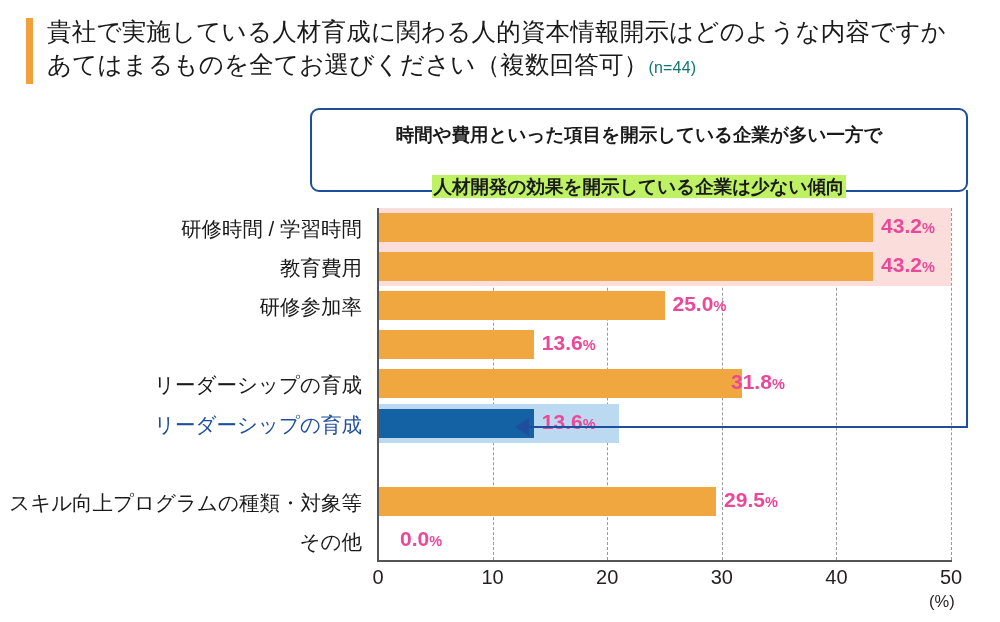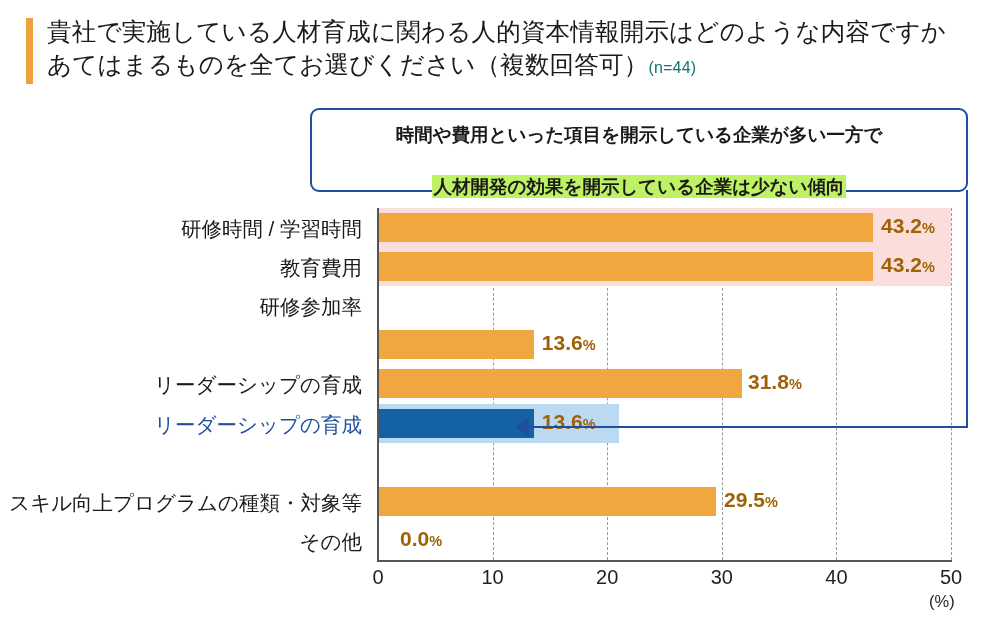"43.2%" .val { color: #a16207 -> #ec4899 }
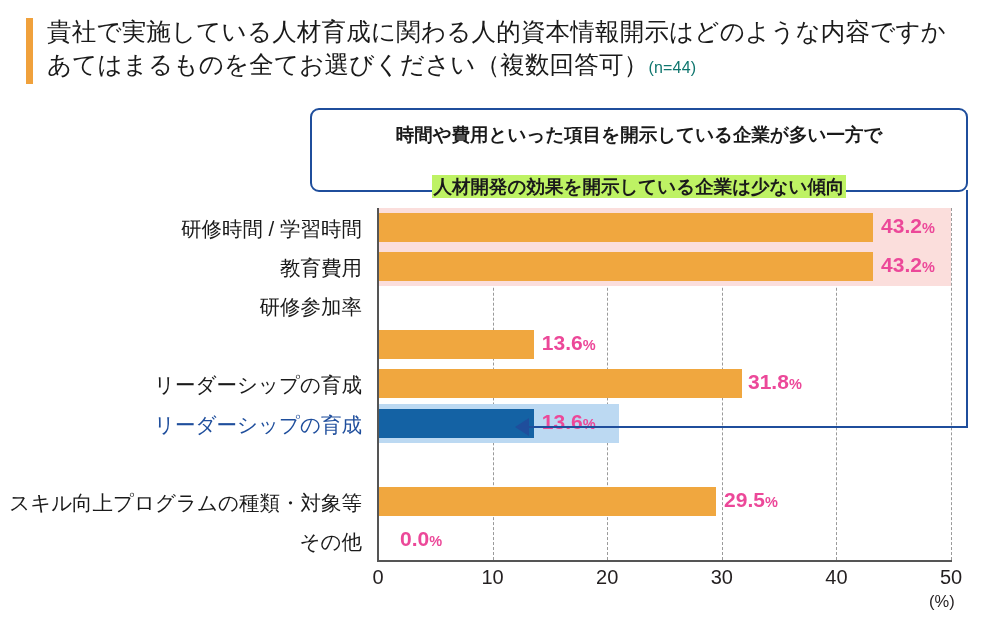"25.0%" div.row { html: none -> <div> <div></div> <div><span>25.0</span><span>%</span></div> </div> }
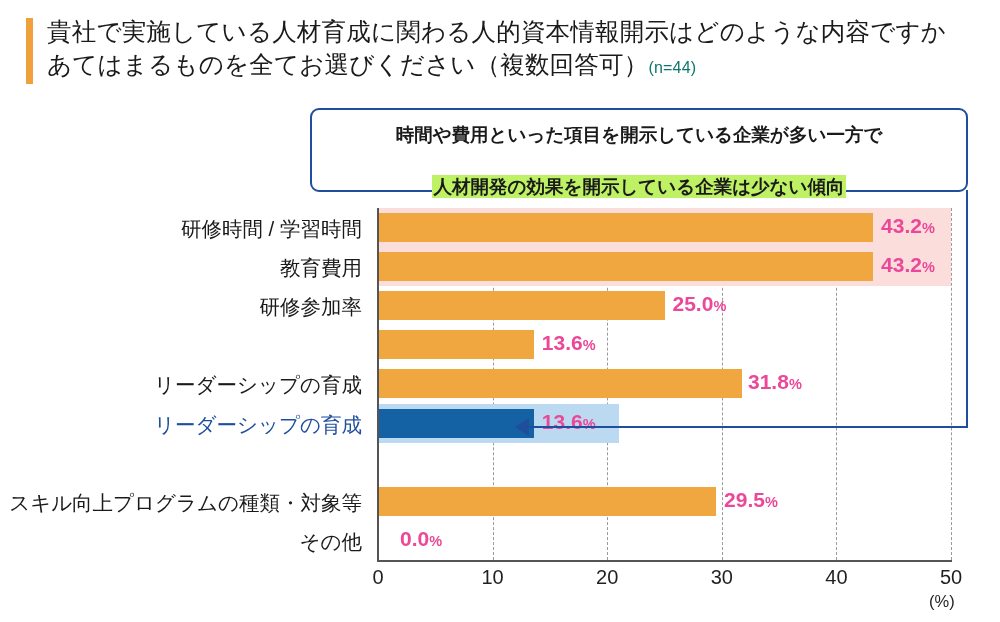"31.8%" div.val { left: 370px -> 353px }
